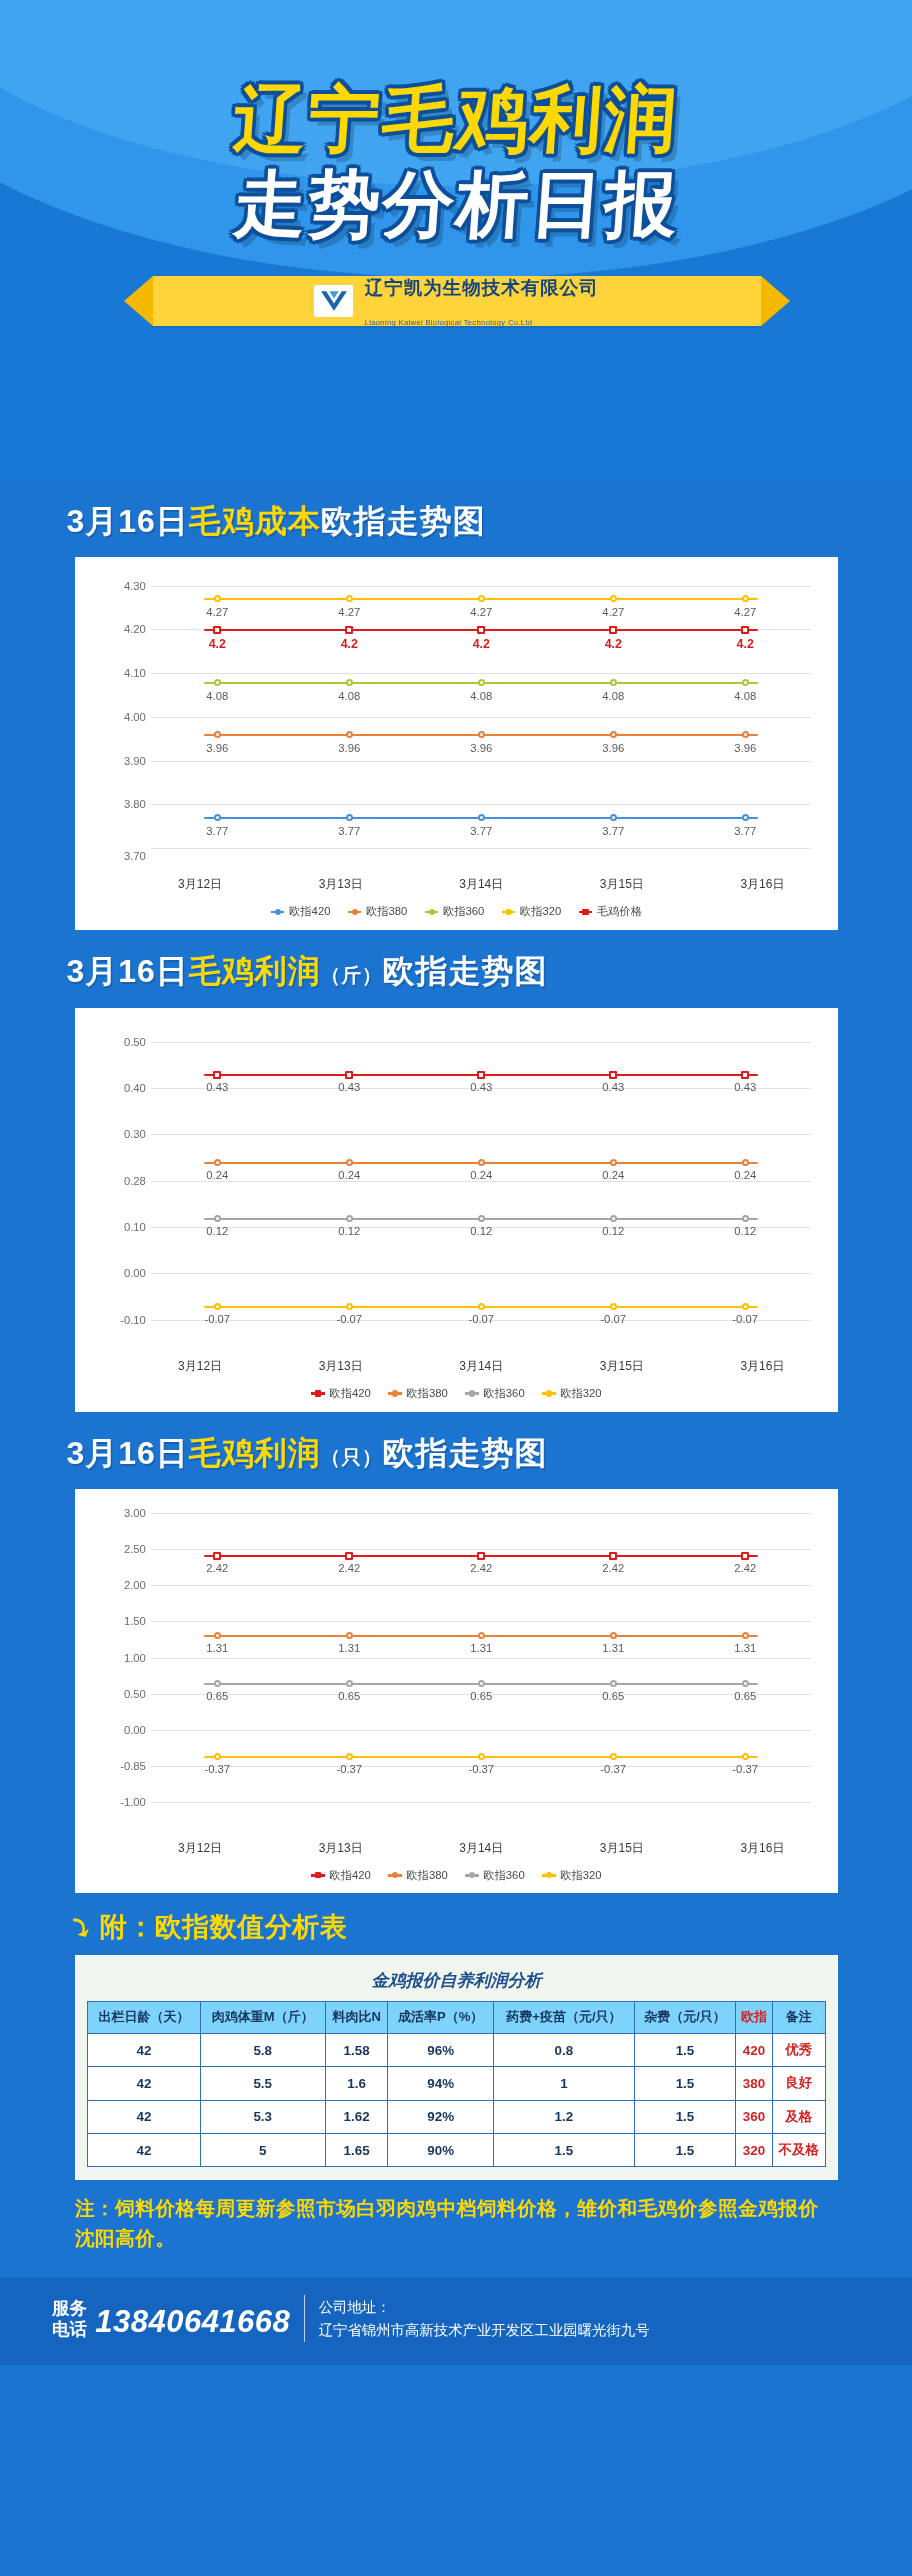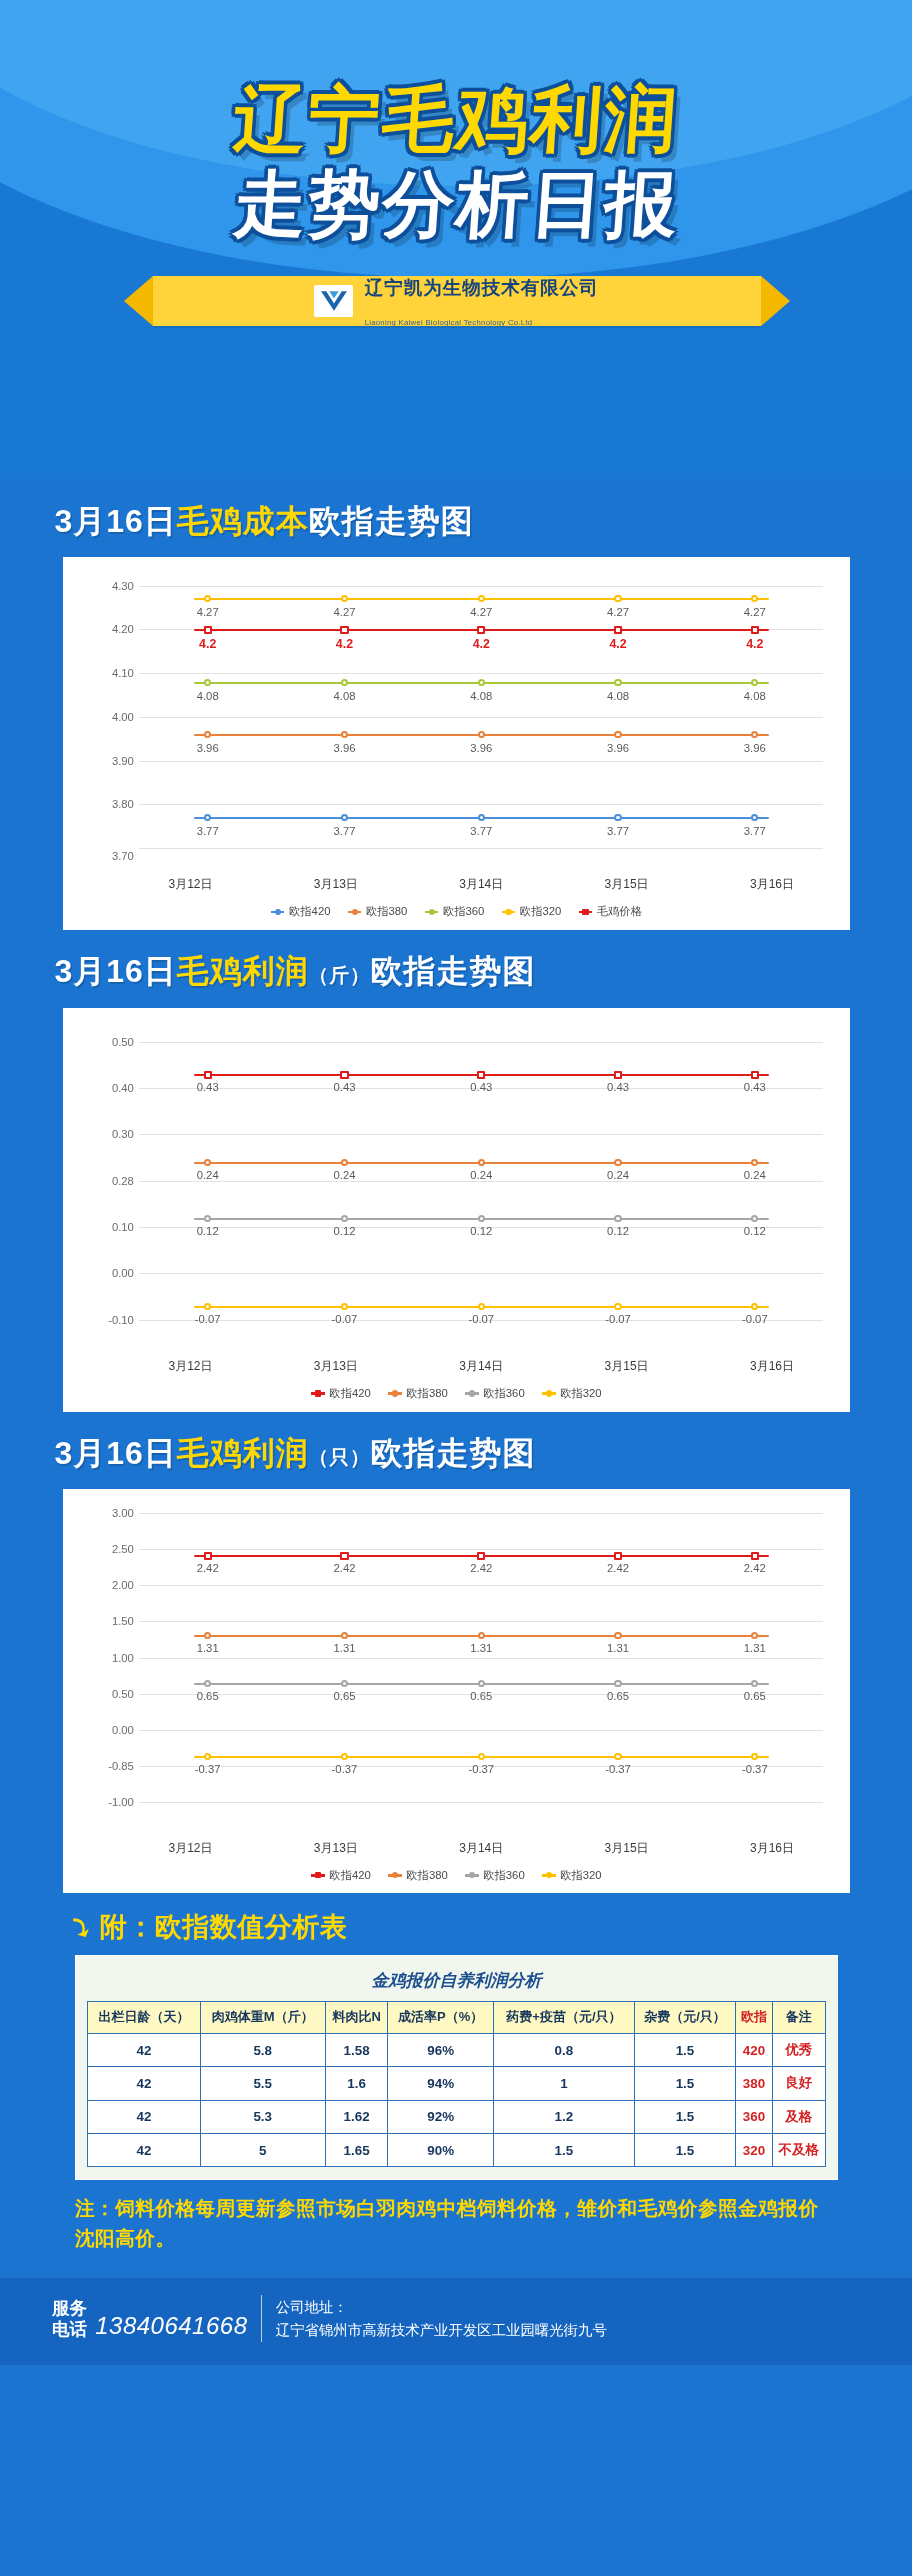"3月16日毛鸡成本欧指走势图" .section { padding: 0 40px -> 0 52px }
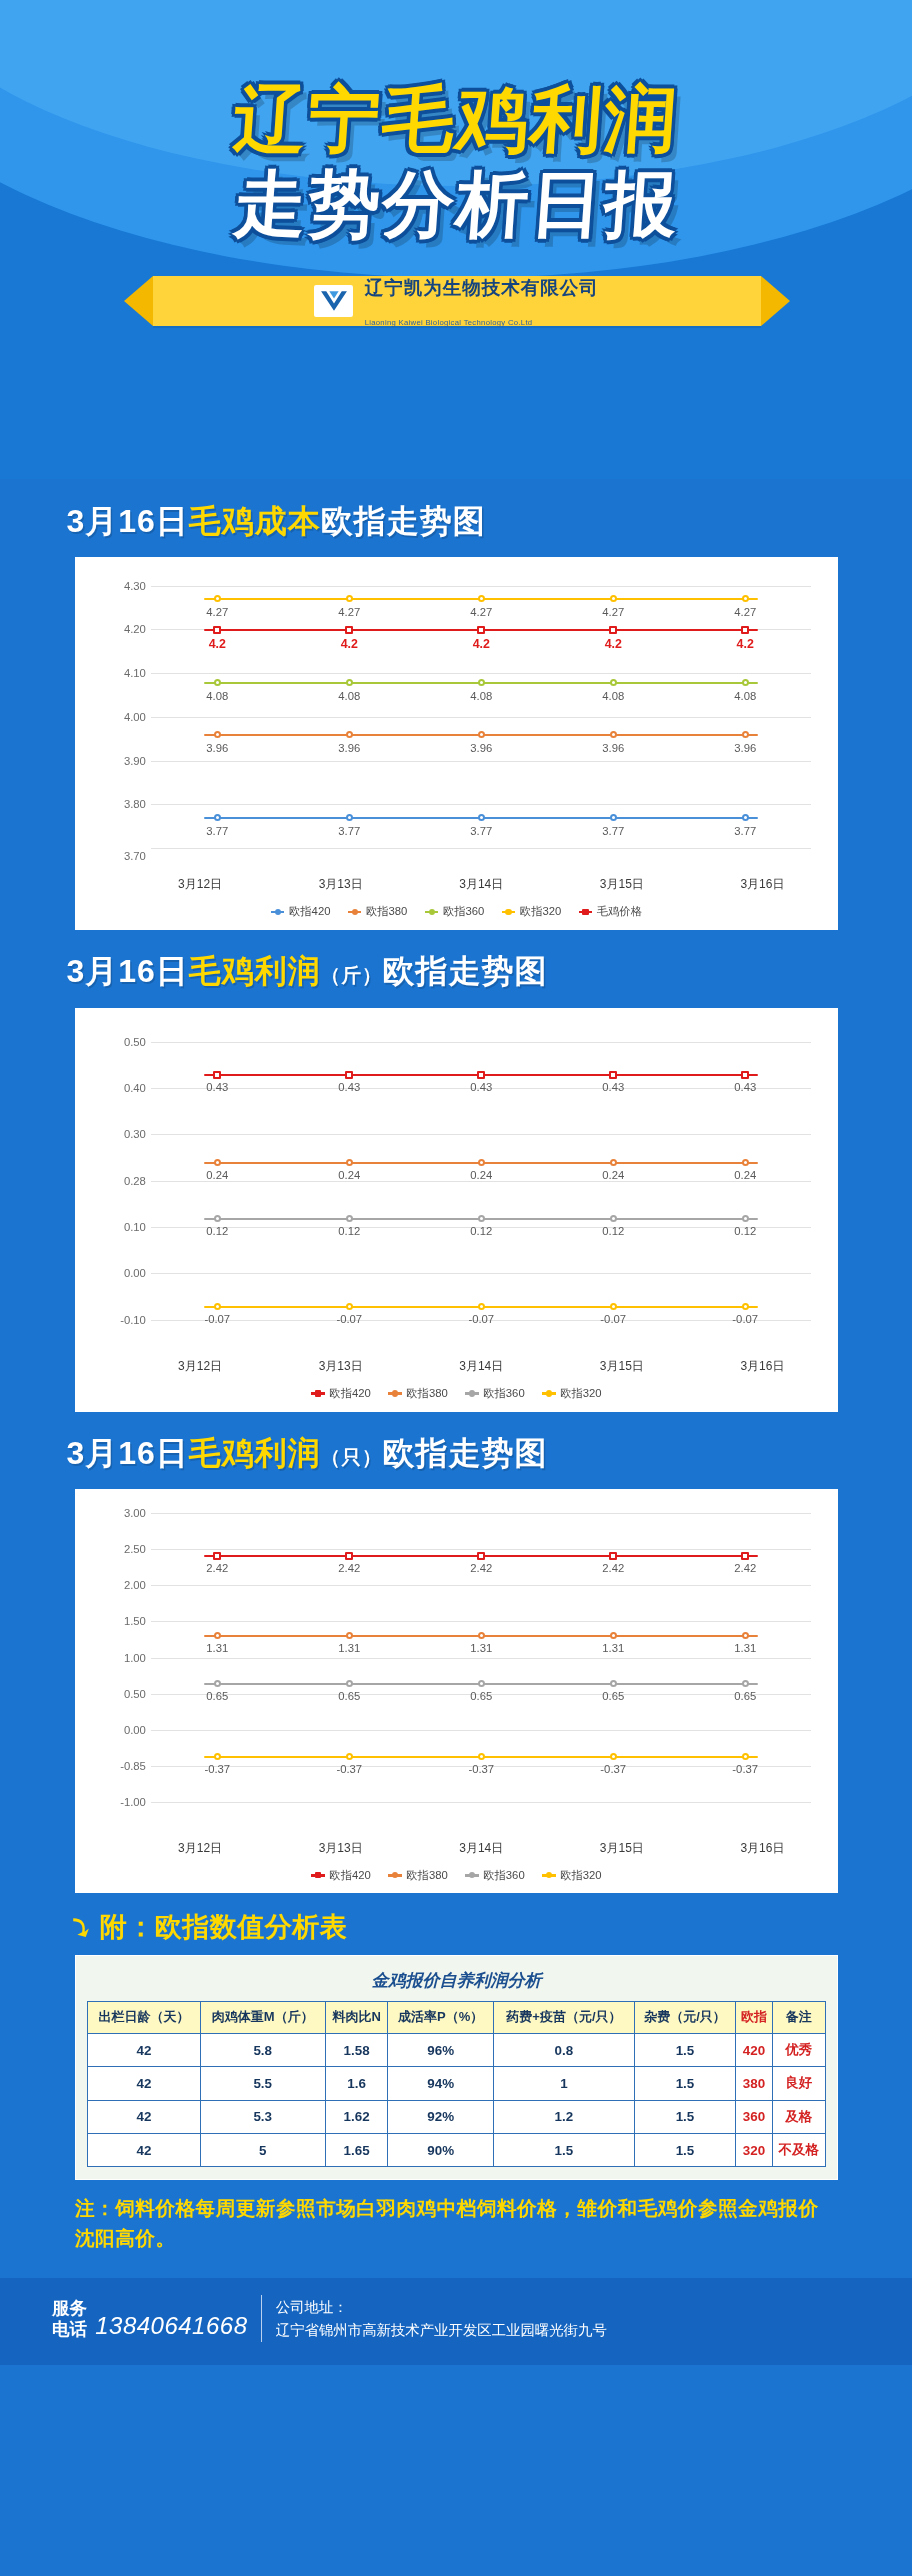"出栏日龄（天）" th { background: #fef9c3 -> #7dd3fc }
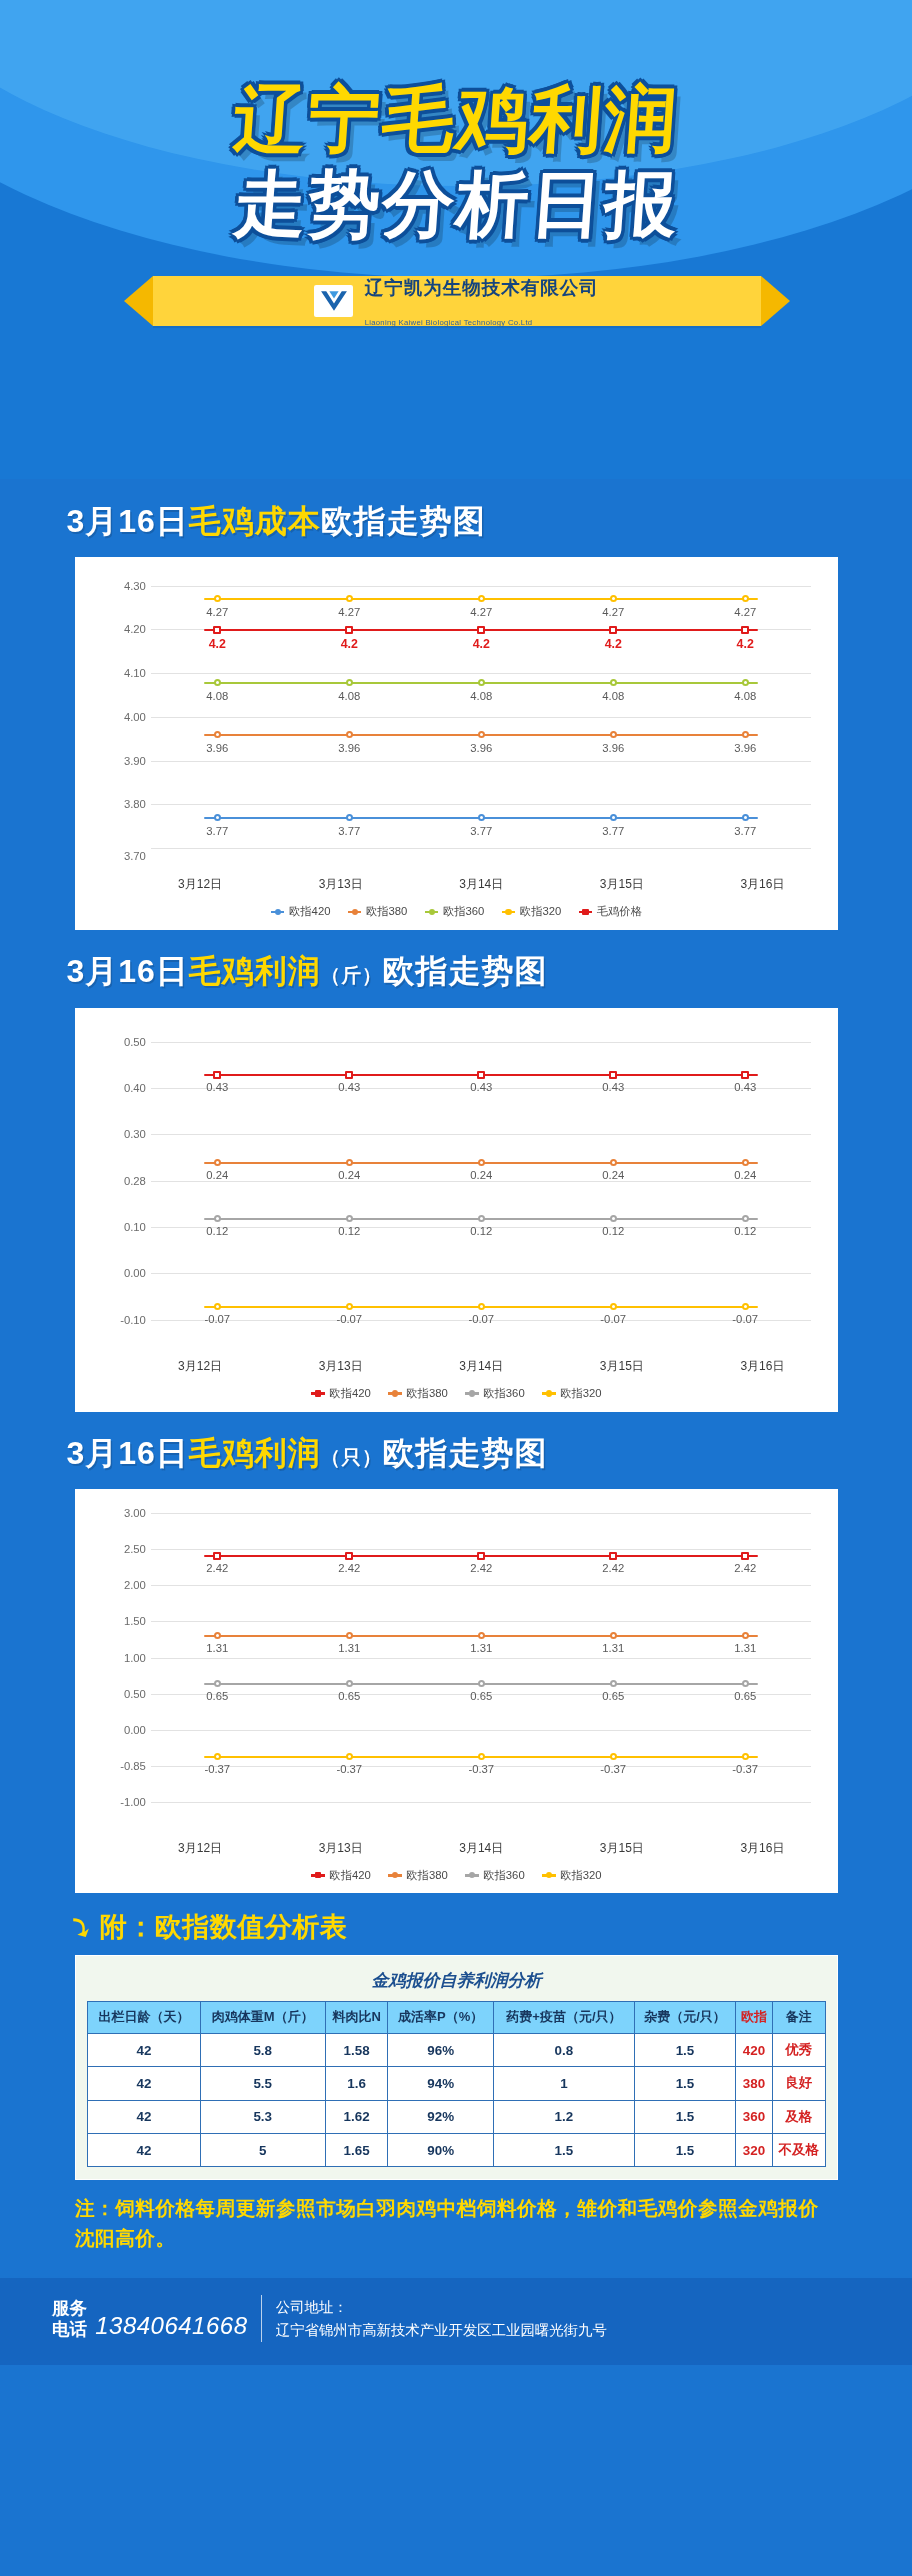"13840641668" .f-phone { font-size: 24px -> 31px; font-weight: normal -> bold }
